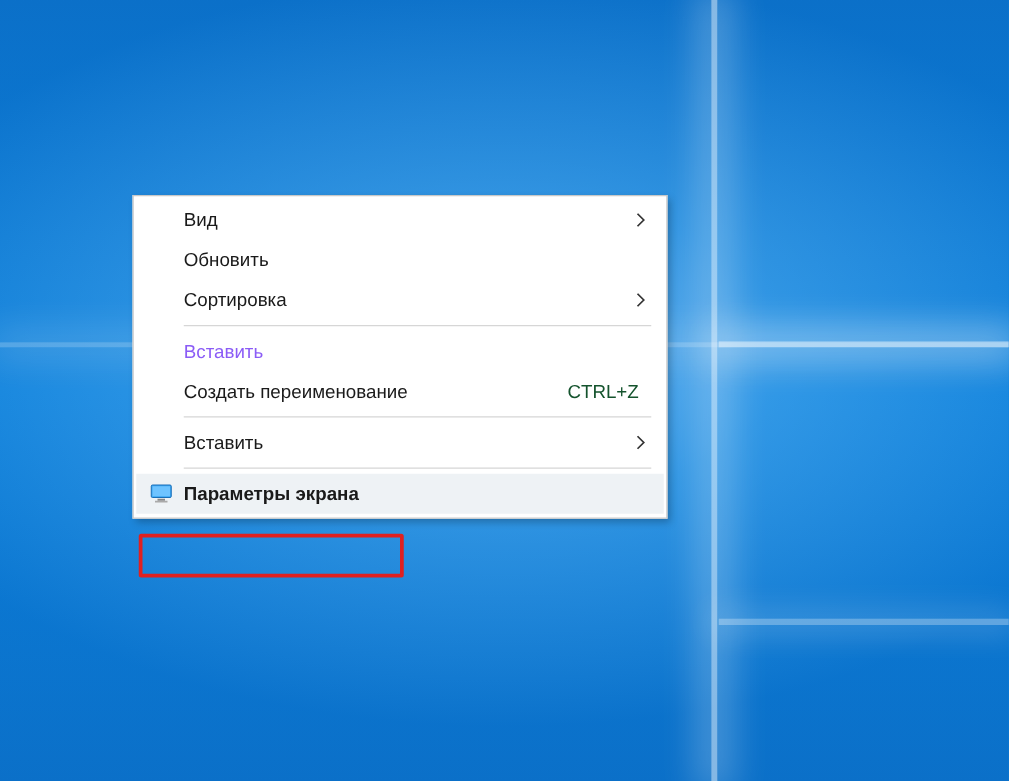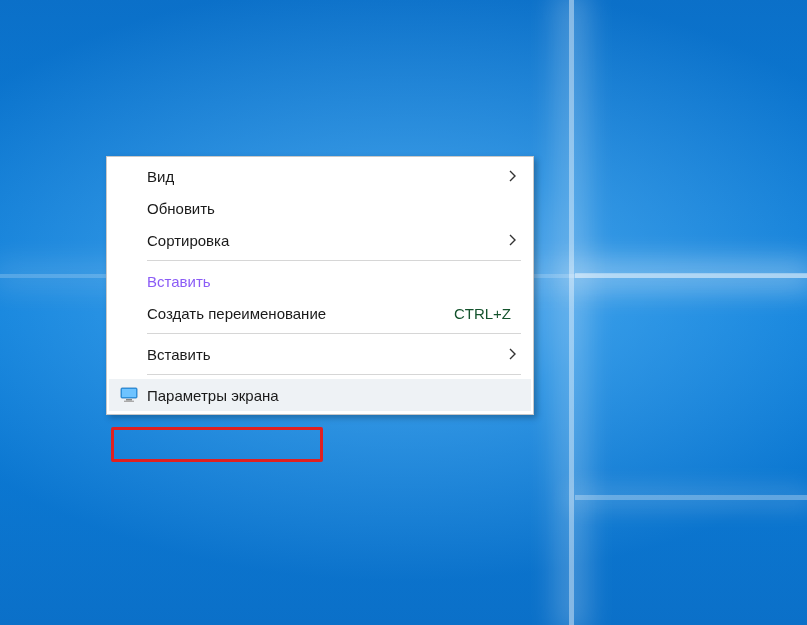"Параметры экрана" .menu-item.hovered { font-weight: none -> bold }
